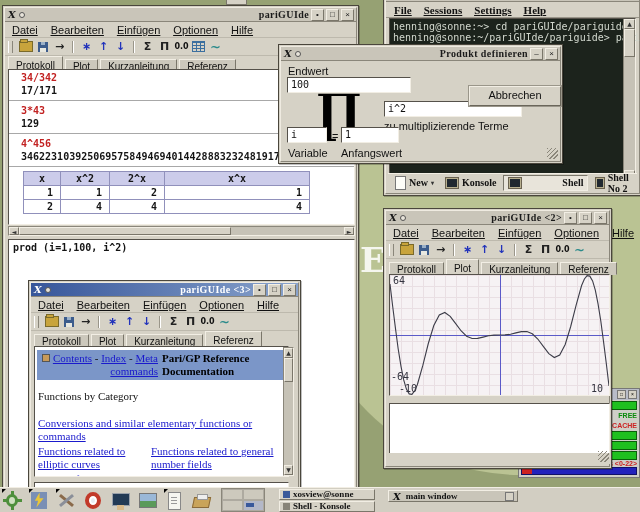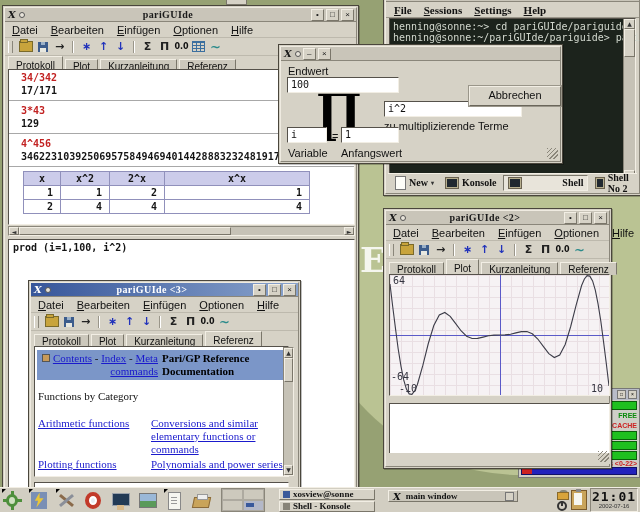"pariGUIde" .tb-title { text-align: center -> right }
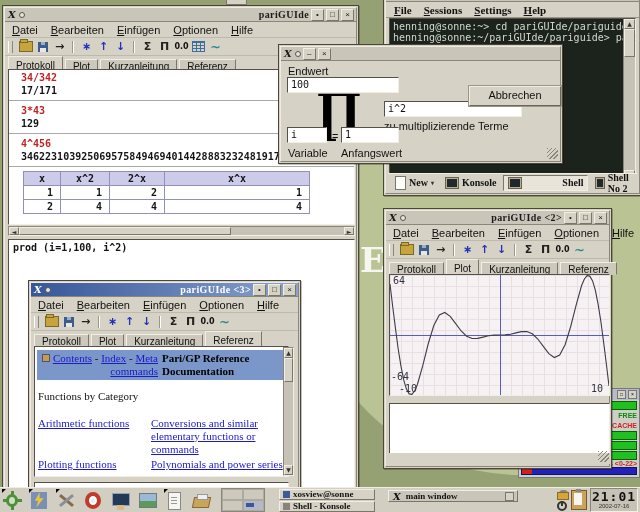"File" .menu-item { text-decoration: none -> underline }
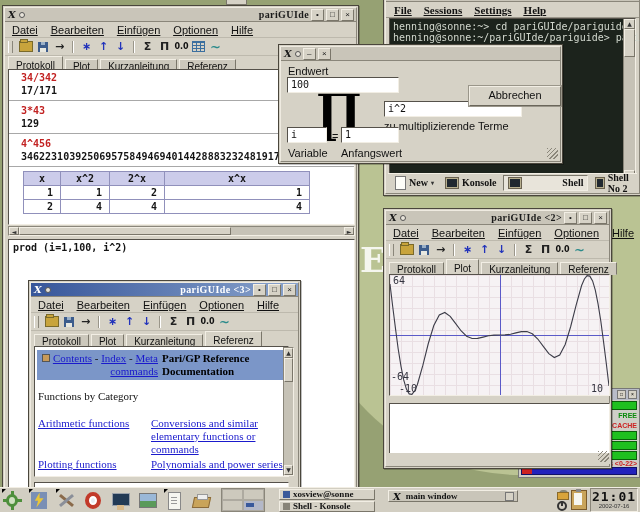"Produkt definieren" span.tb-title { html: none -> <span>Produkt definieren</span> }
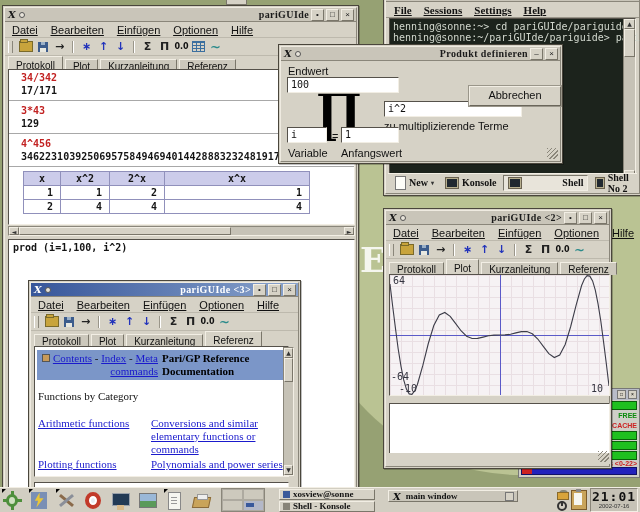"100" div.dfield { width: 112px -> 124px }
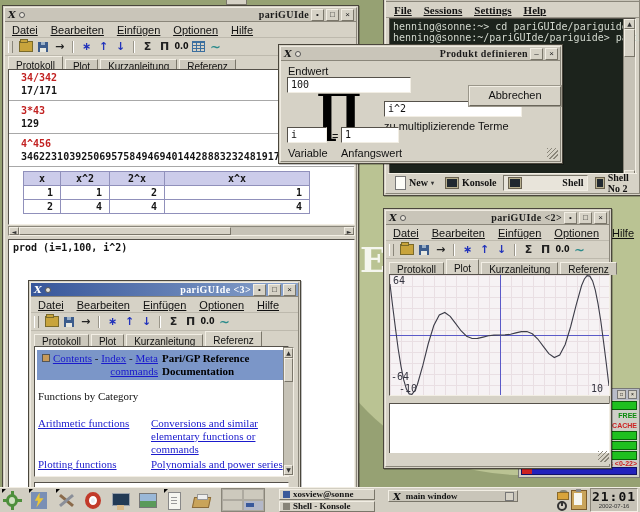"Arithmetic functions" span.rlink { html: <span>Arithmetic functions</span> -> none }
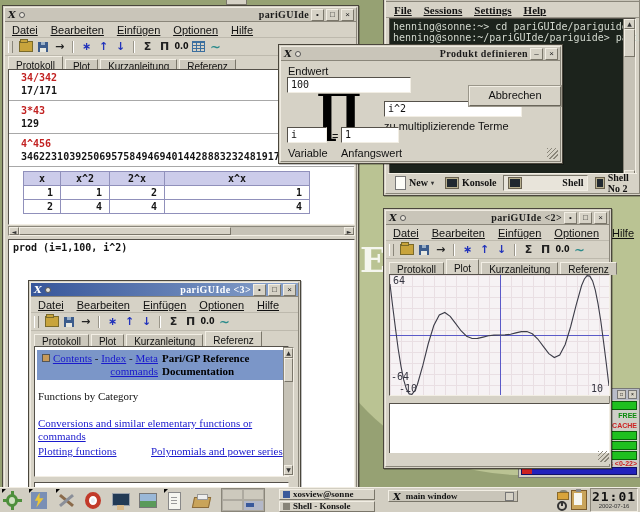"Functions related to elliptic curves" div.ref-row { html: none -> <div> <span>Functions related to elliptic curves</span> <span>Functions related to general number fields</span> </div> }
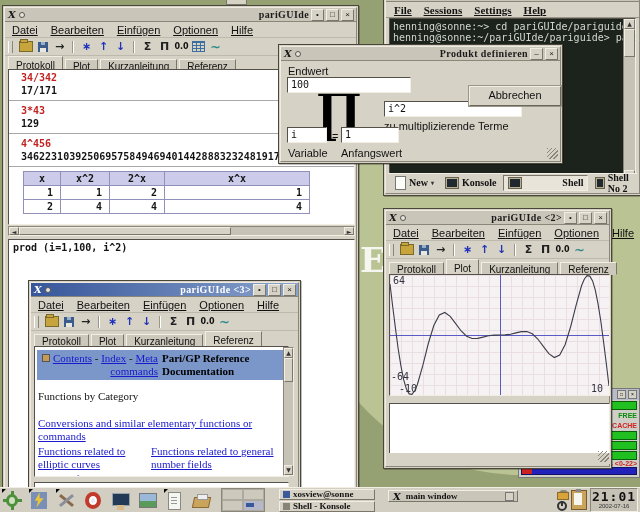"21:01" div { html: <div> <div> <div></div> <div></div> </div> <div></div> <div> <div>21:01</div> <div>2002-07-16</div> </div> </div> -> none }
